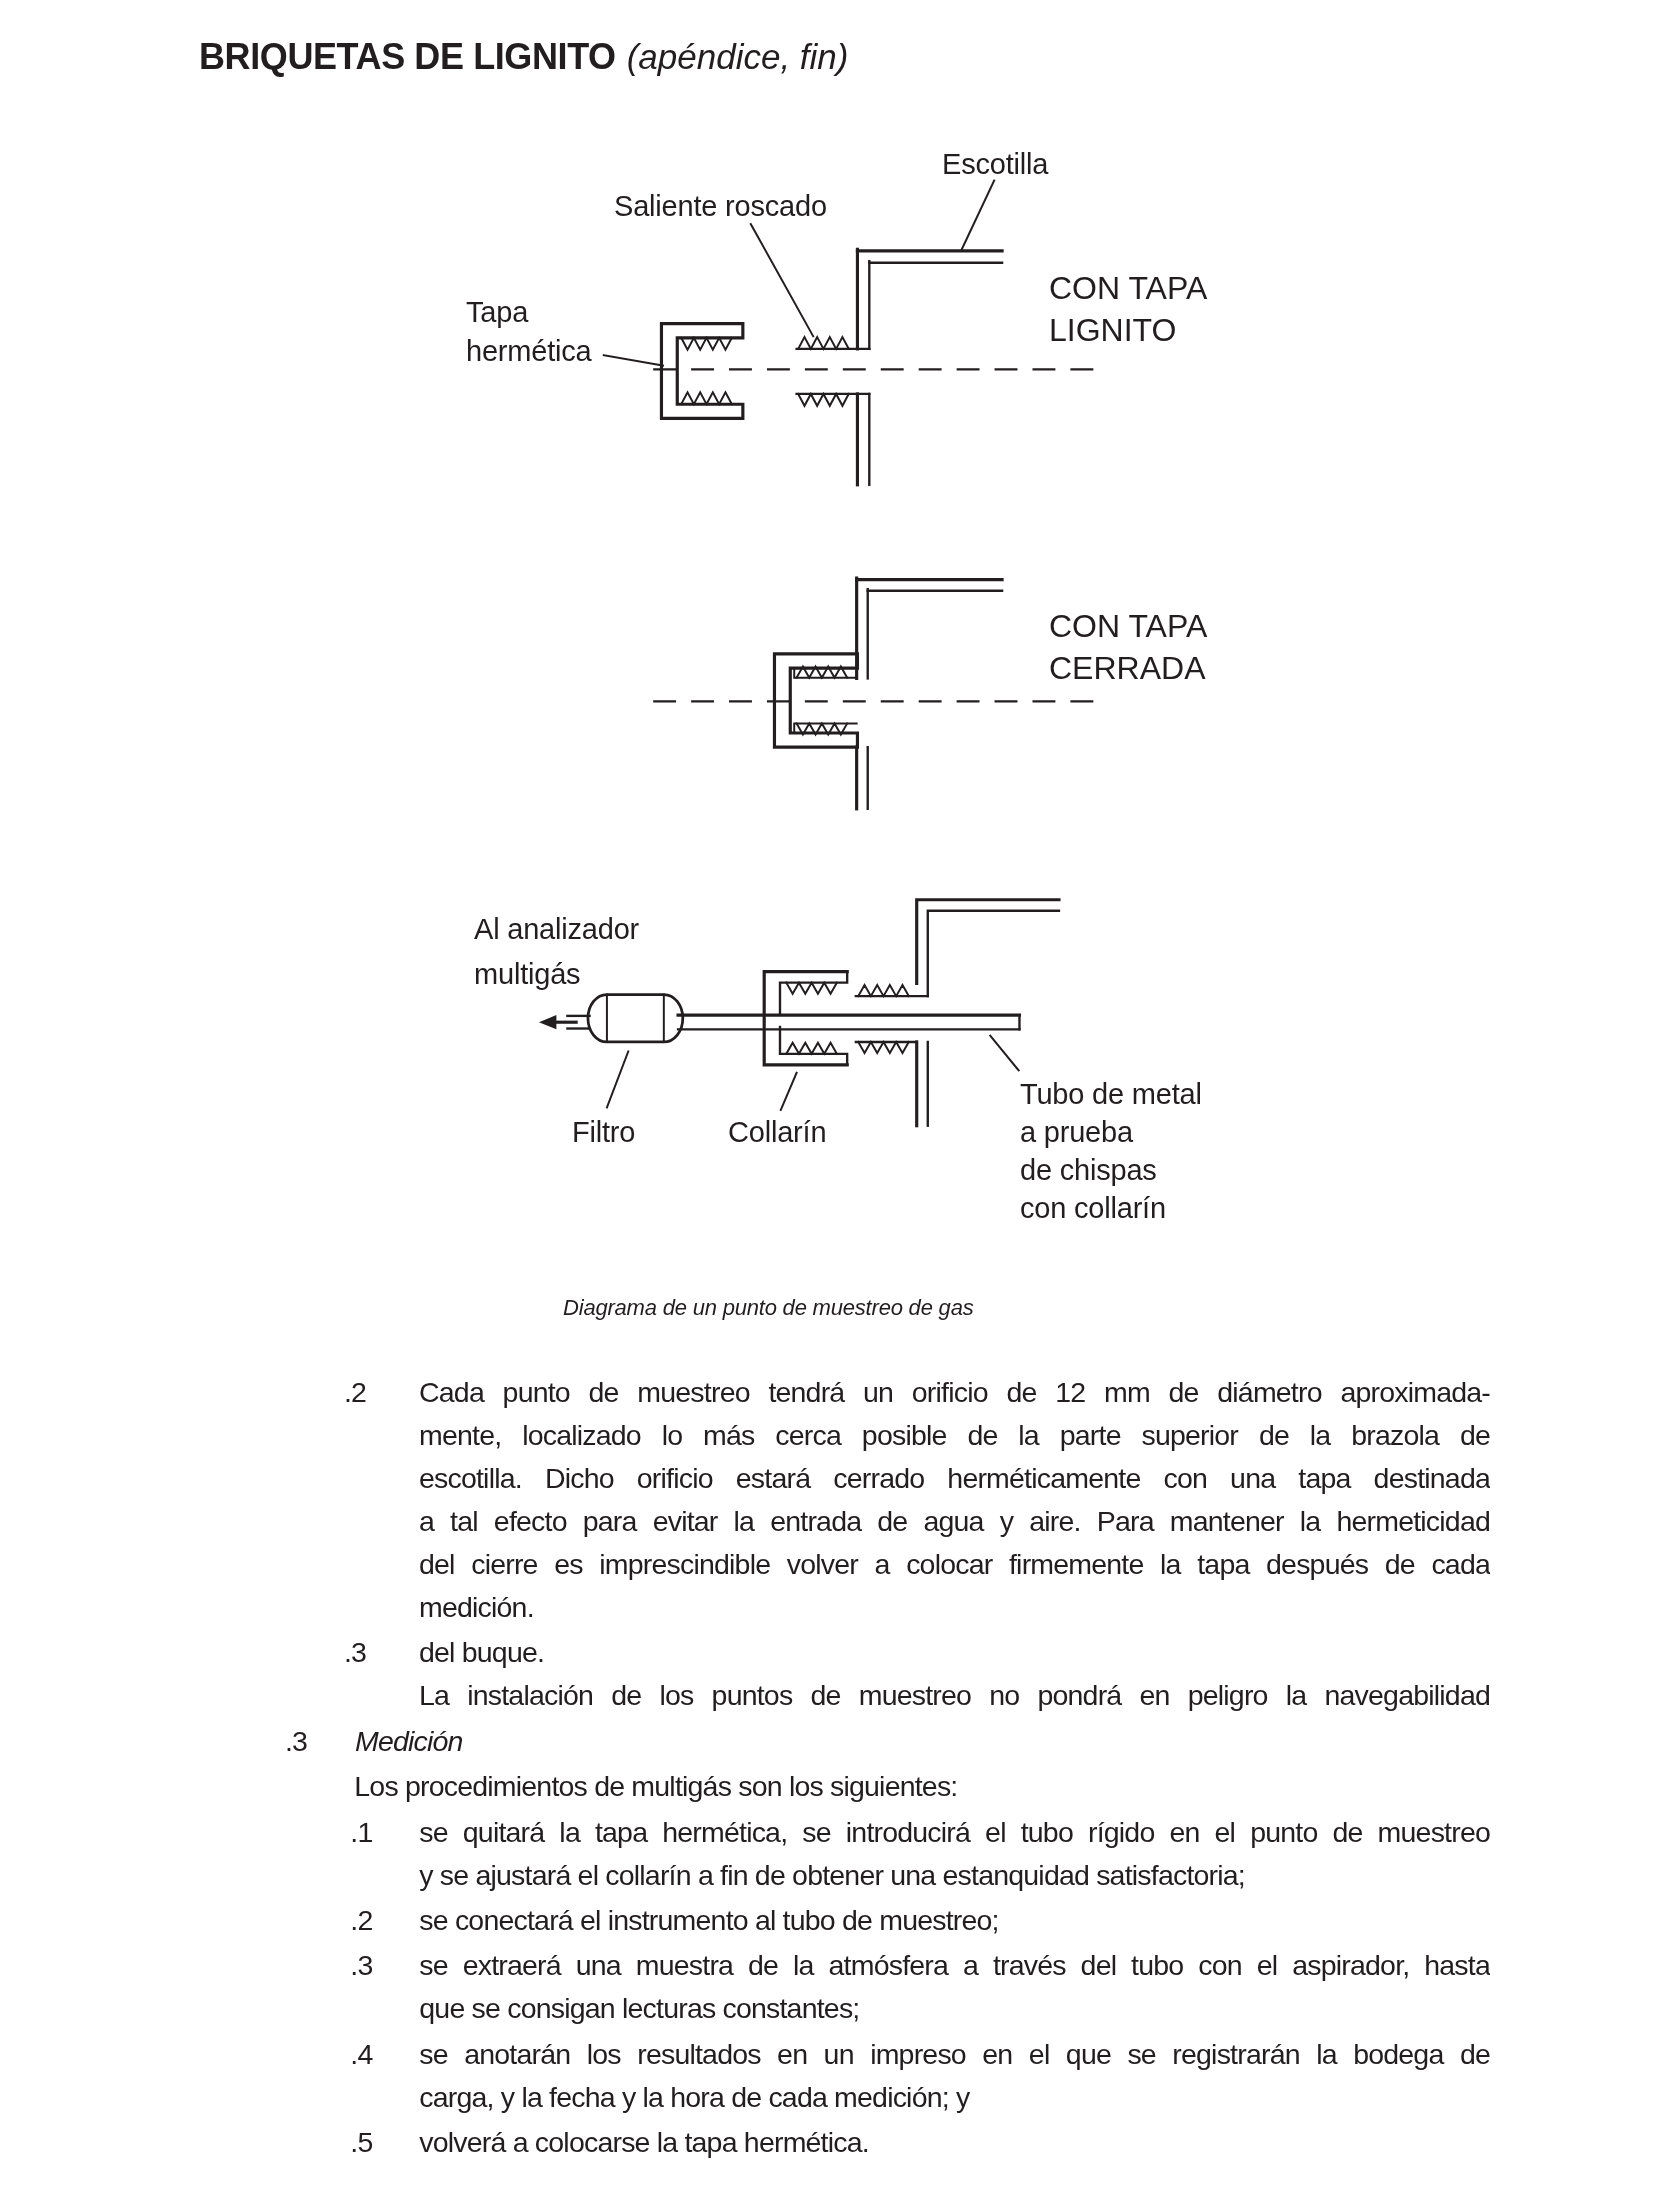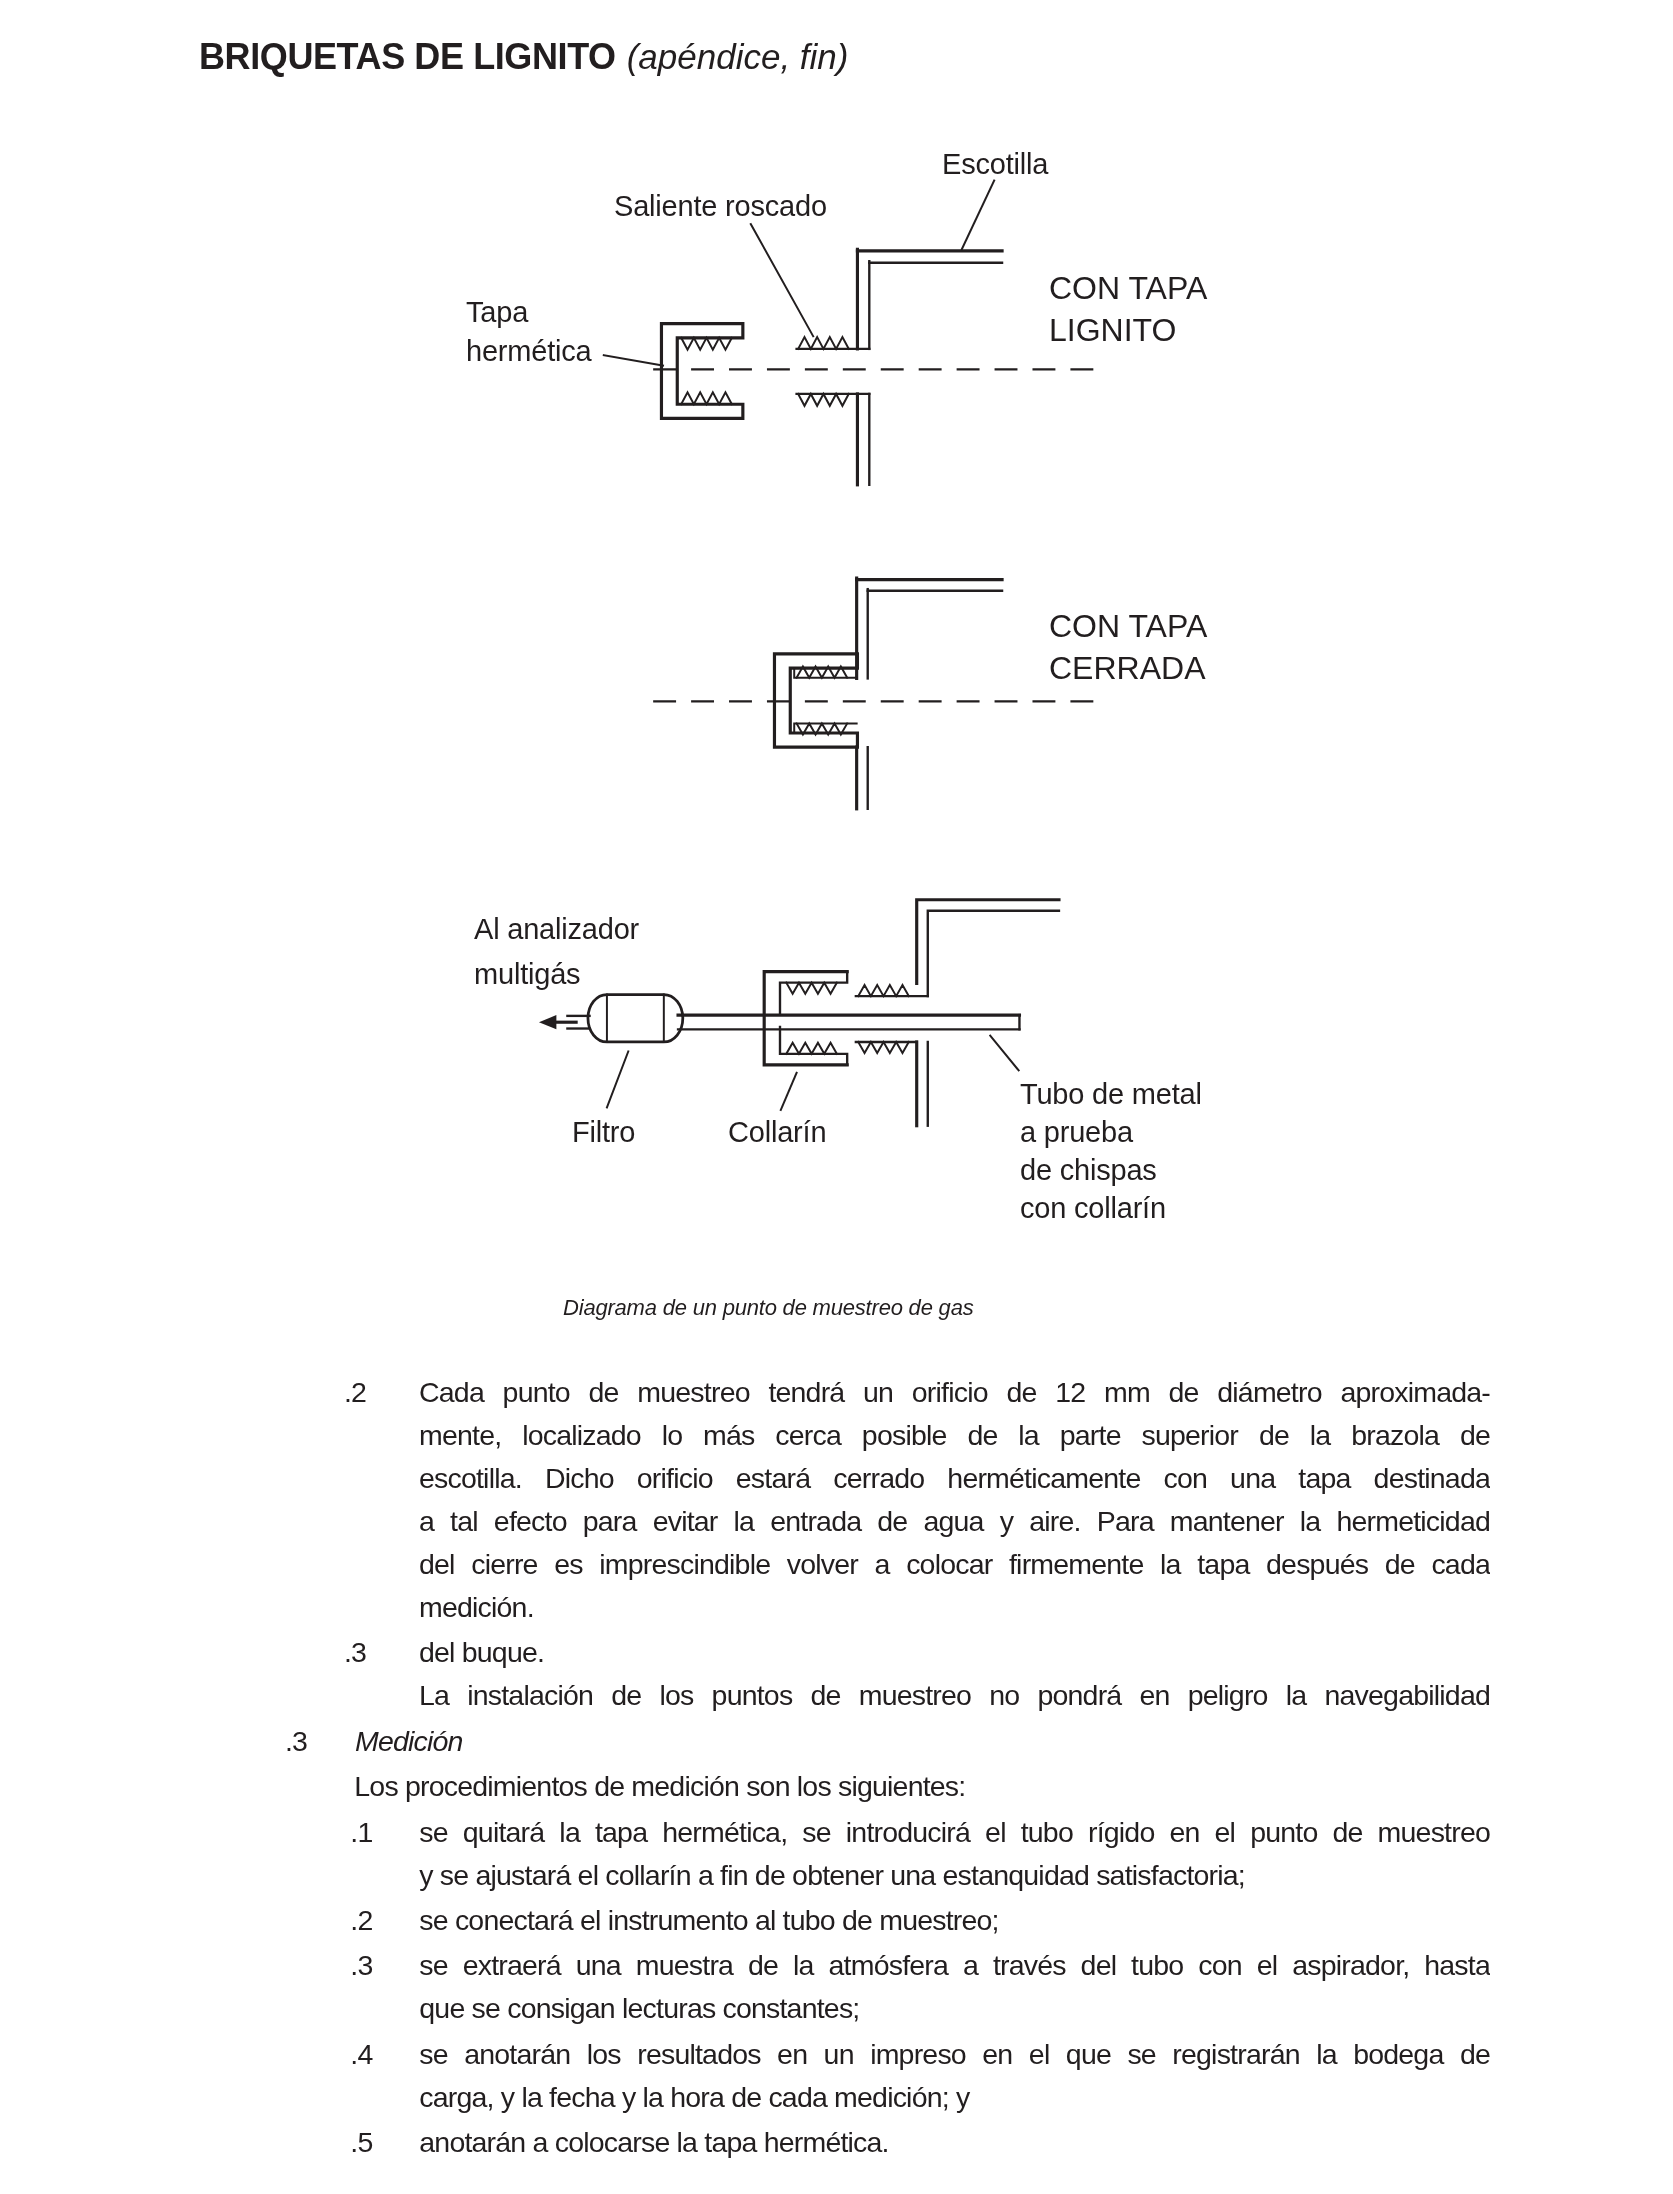"Los procedimientos de medición son" div.plain-line { text: medición -> multigás }
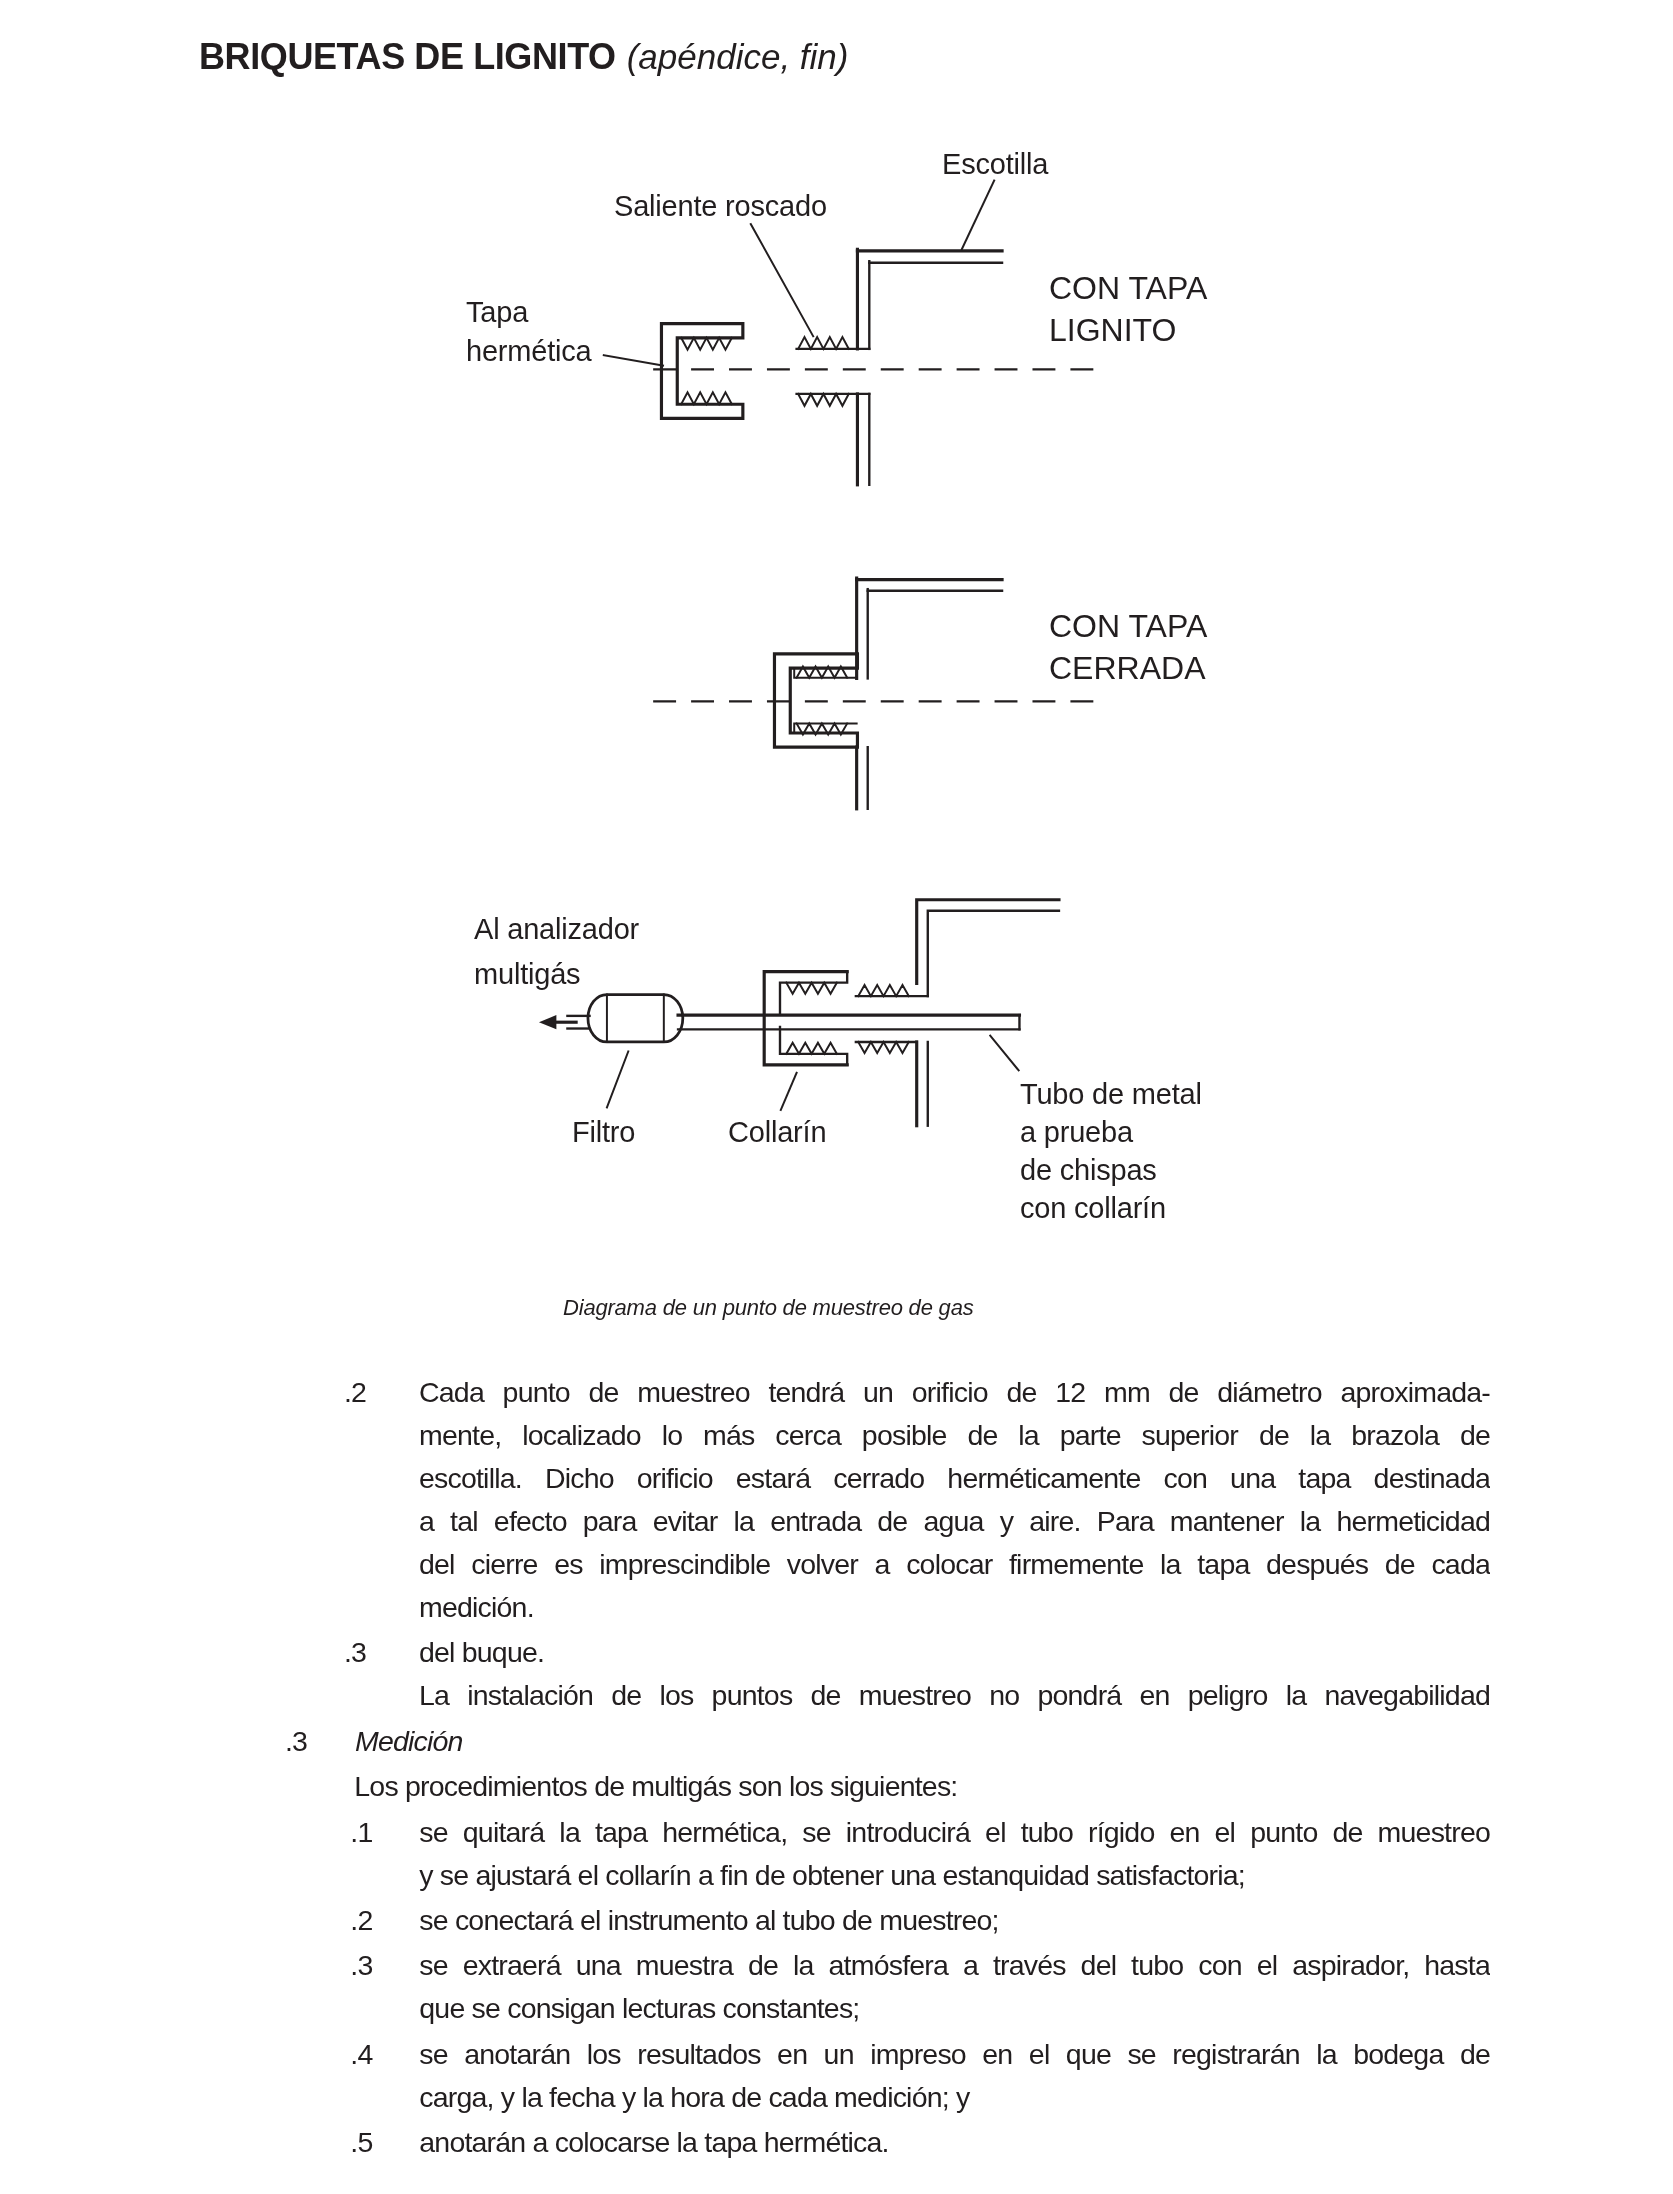"anotarán a colocarse la tapa" div.line { text: anotarán -> volverá }
